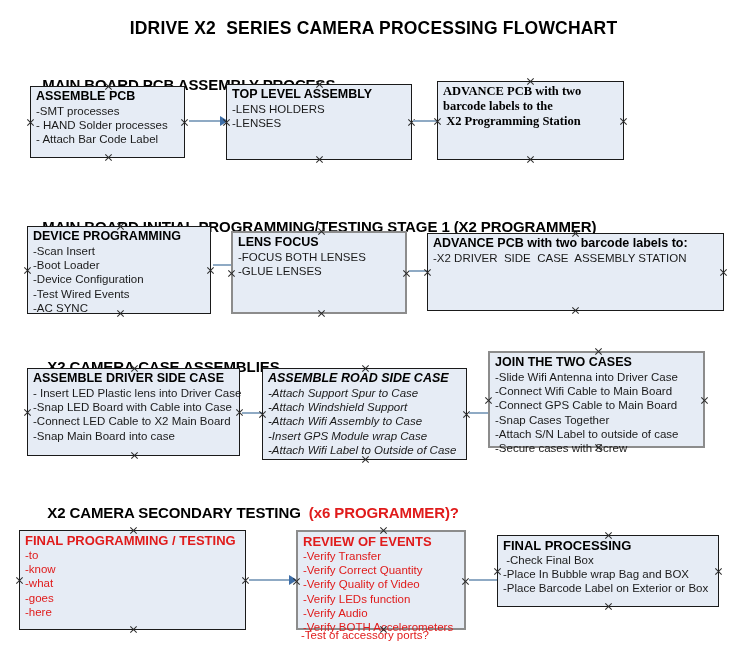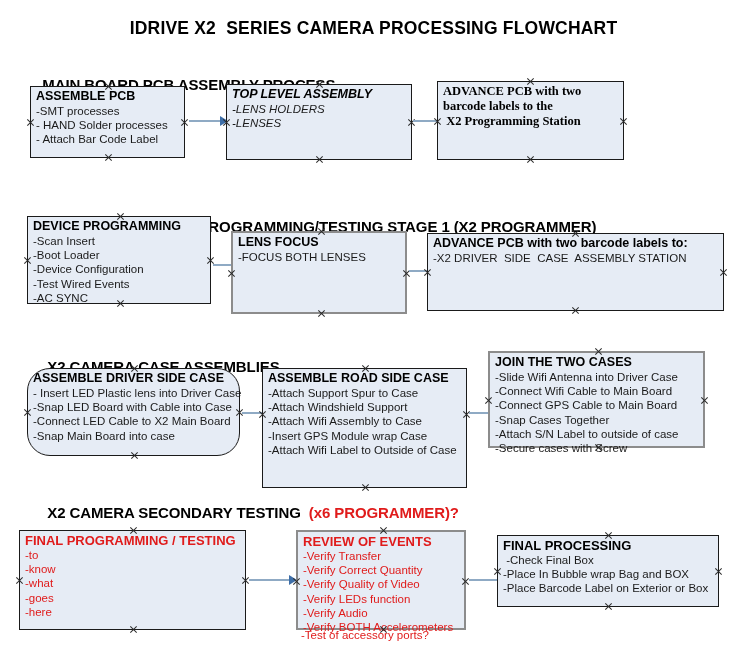"TOP LEVEL ASSEMBLY" div.node { font-style: italic -> none }
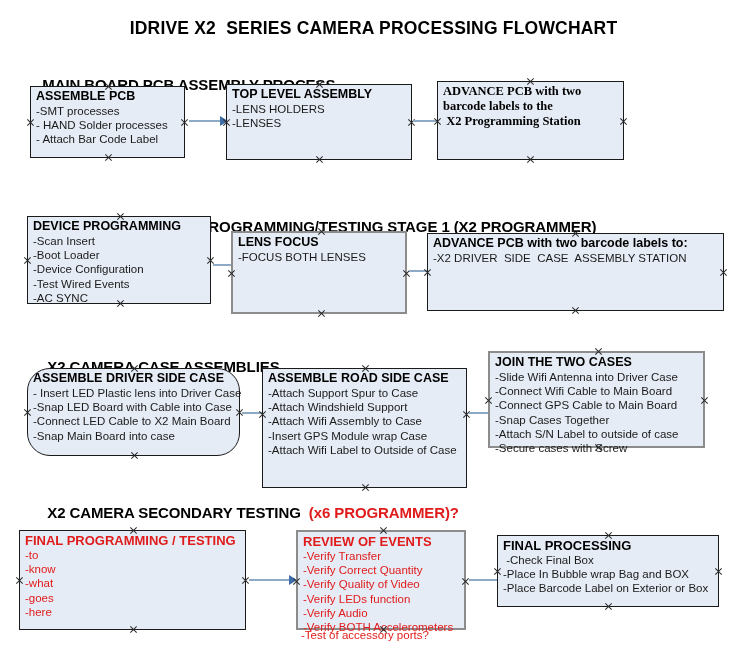"DEVICE PROGRAMMING" div.node { top: 216px -> 226px }
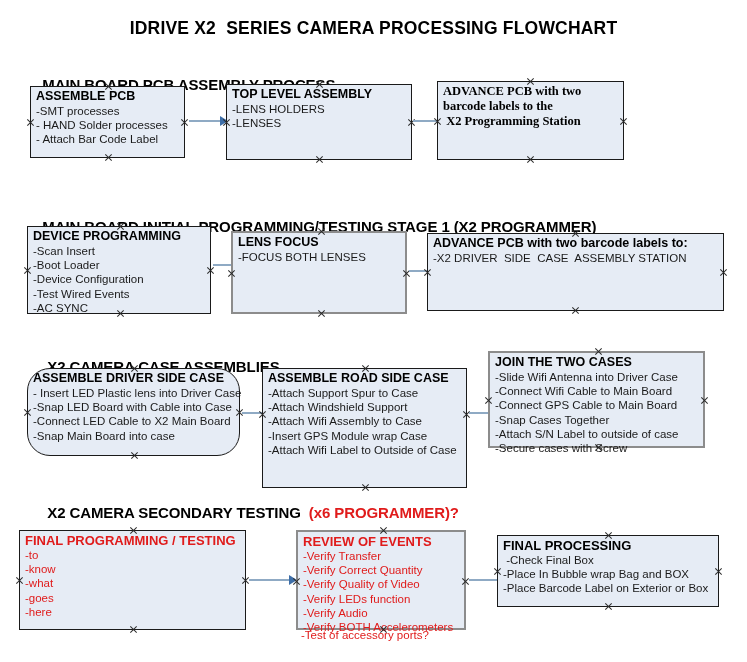"-GLUE LENSES" div.node-line { html: none -> <div>-GLUE LENSES</div> }
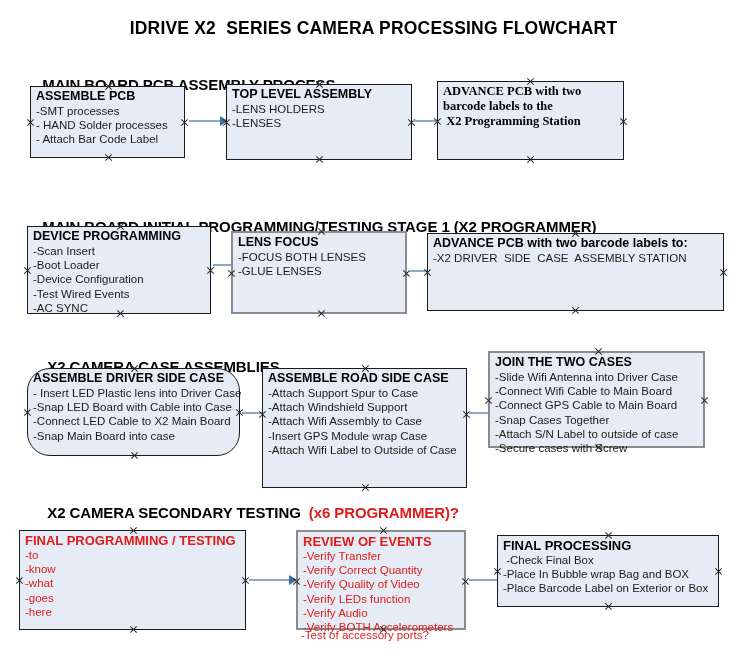"ASSEMBLE DRIVER SIDE CASE" div.node { border-radius: 23px -> none }
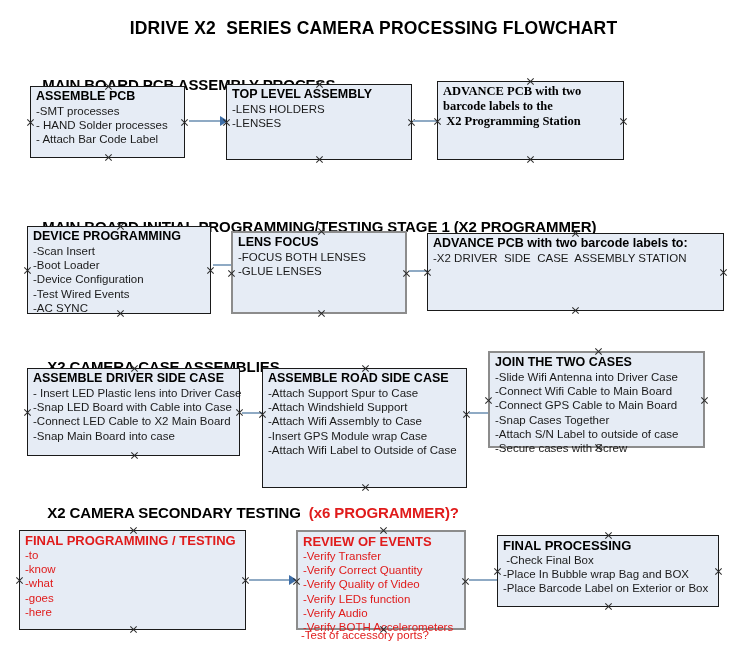"ASSEMBLE ROAD SIDE CASE" div.node { font-style: none -> italic; height: 120px -> 92px }
